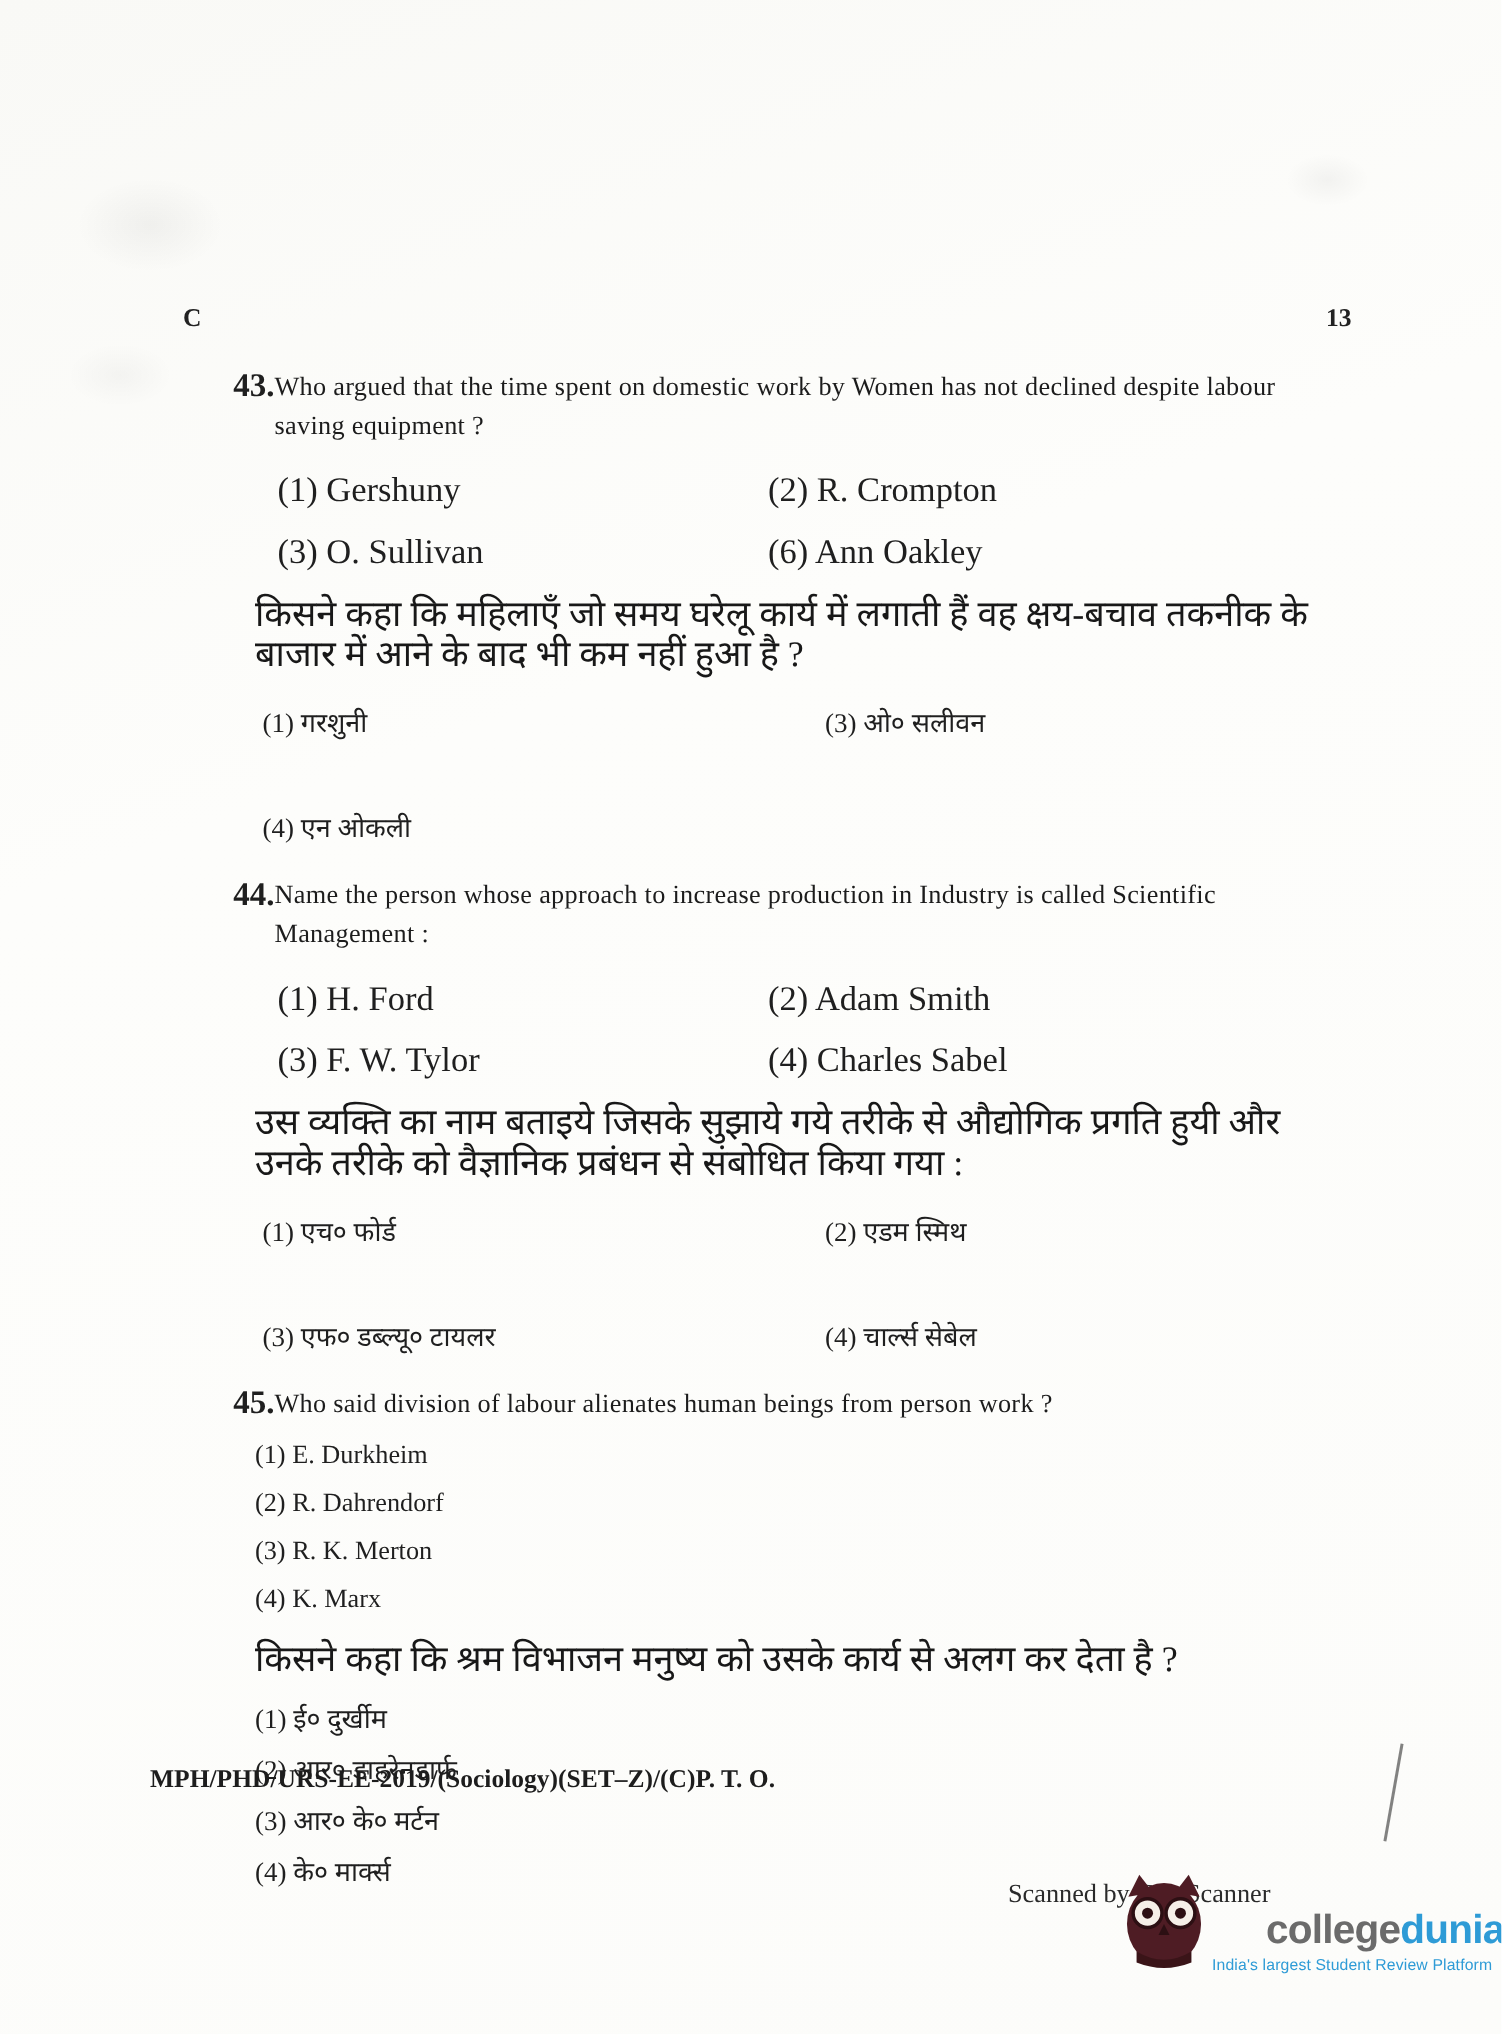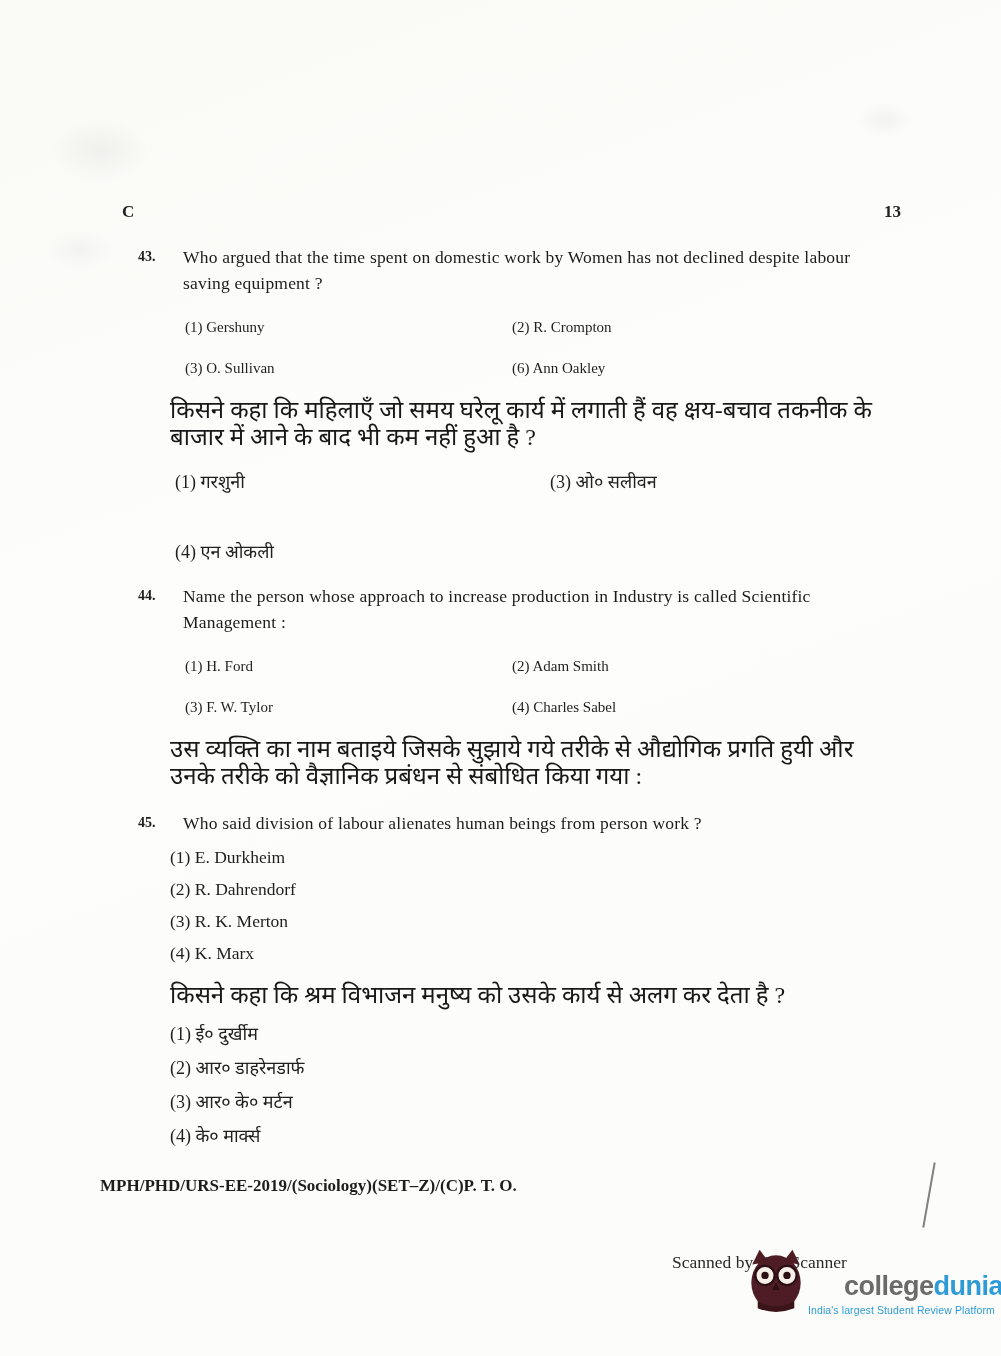"43." .q-num { font-size: 14px -> 22px; text-align: none -> right }
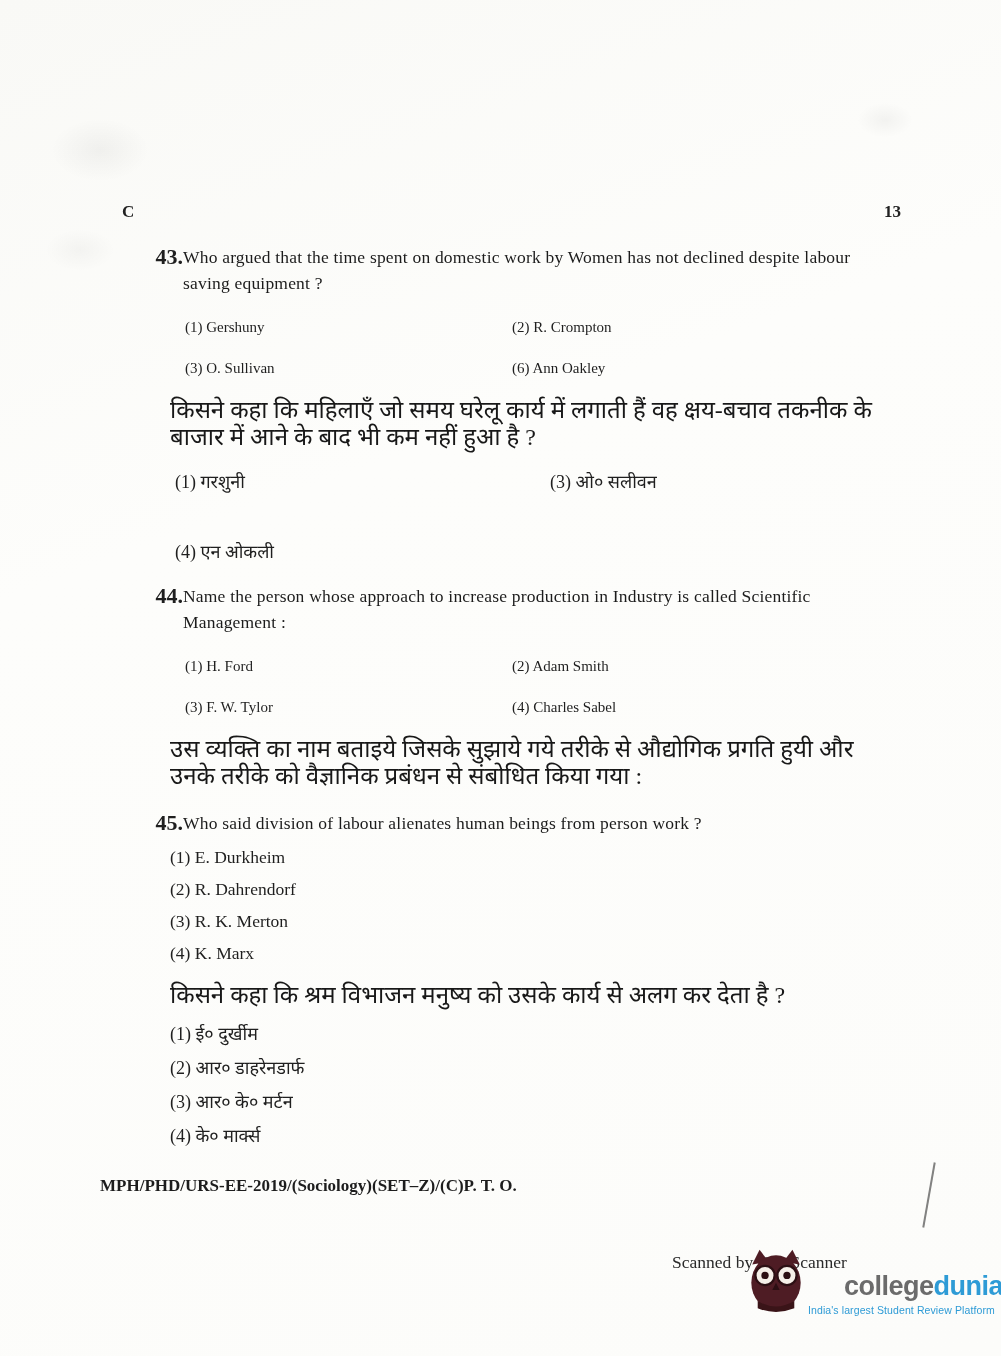"(1) Gershuny" .opts2 { font-size: 15px -> 23px }
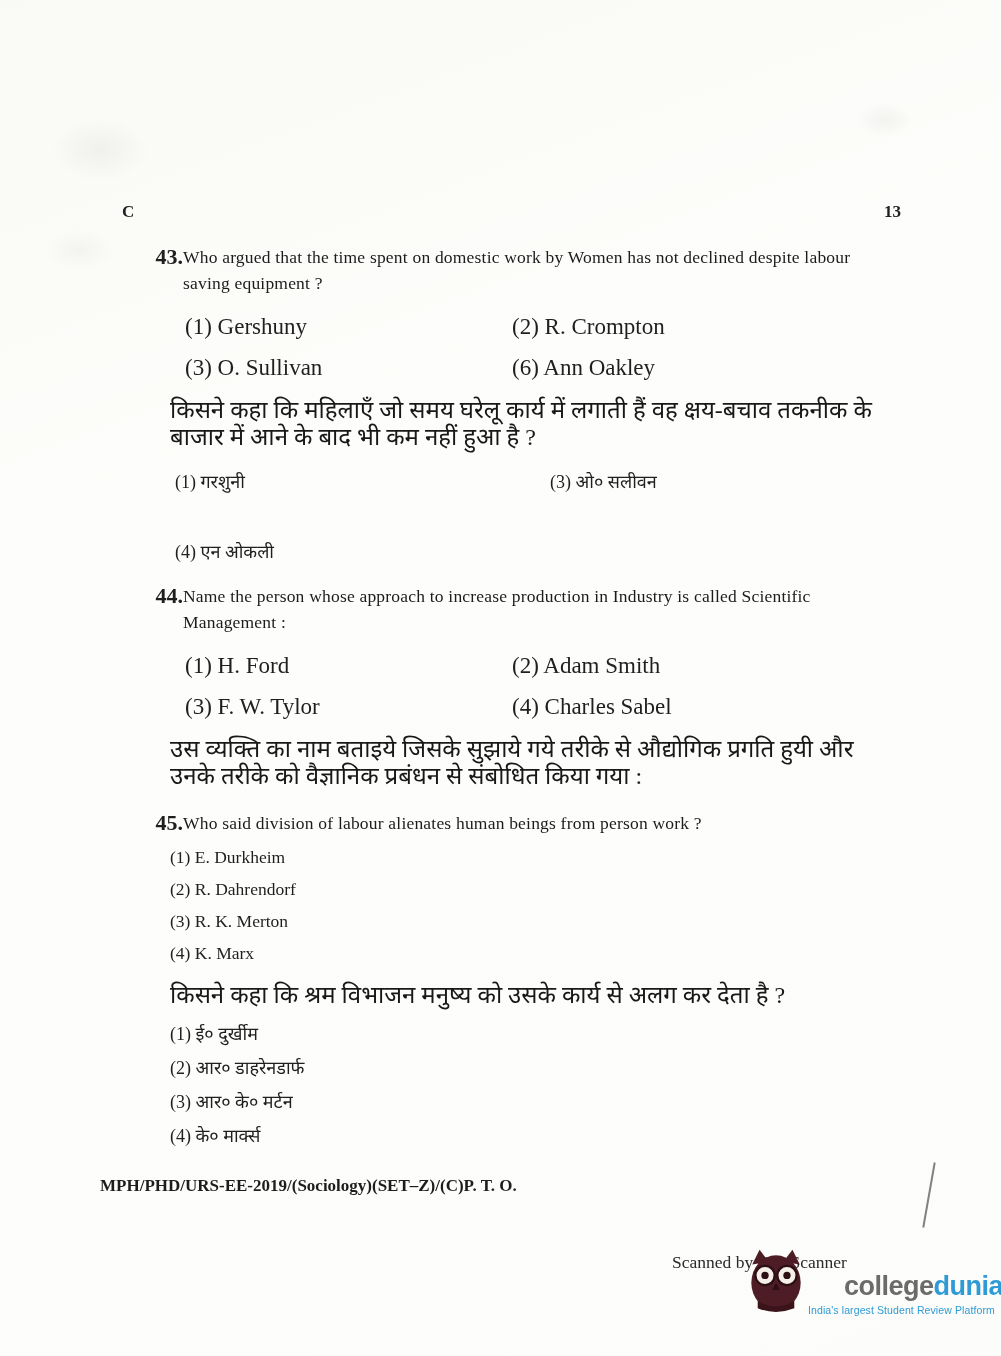"(1) एच० फोर्ड" div.opts2 { html: none -> <div> <span>(1) एच० फोर्ड</span> <span>(2) एडम स्मिथ</span> <span>(3) एफ० डब्ल्यू० टायलर</span> <span>(4) चार्ल्स सेबेल</span> </div> }
